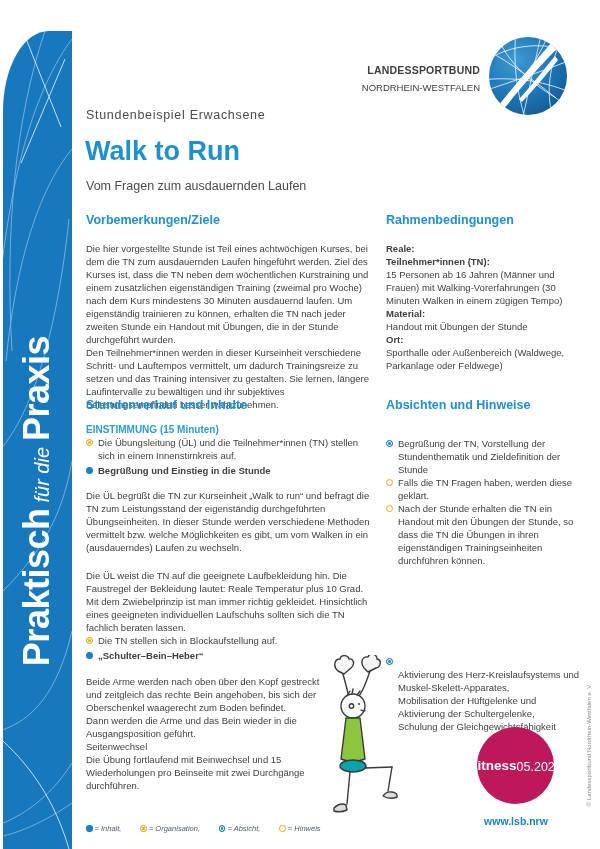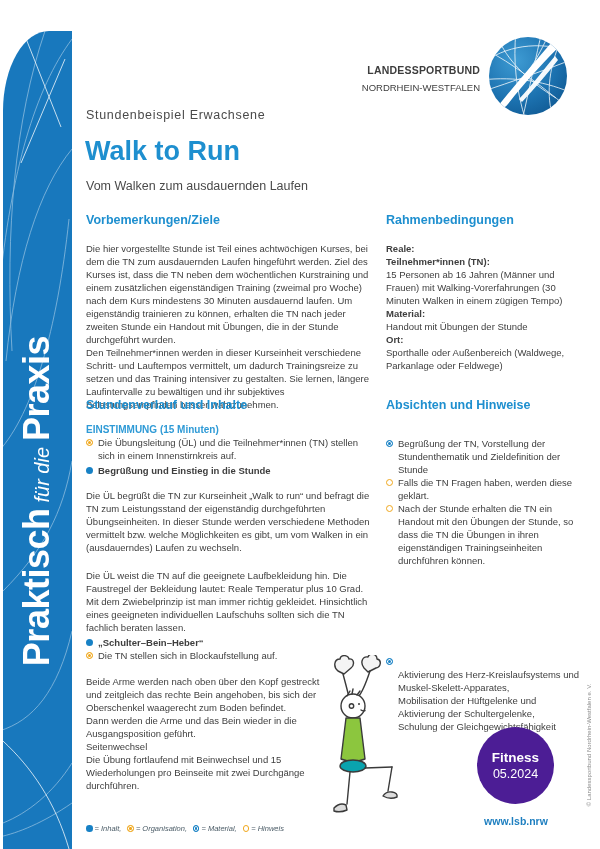"Vom Walken zum ausdauernden Laufen" div.subtitle { text: Walken -> Fragen }
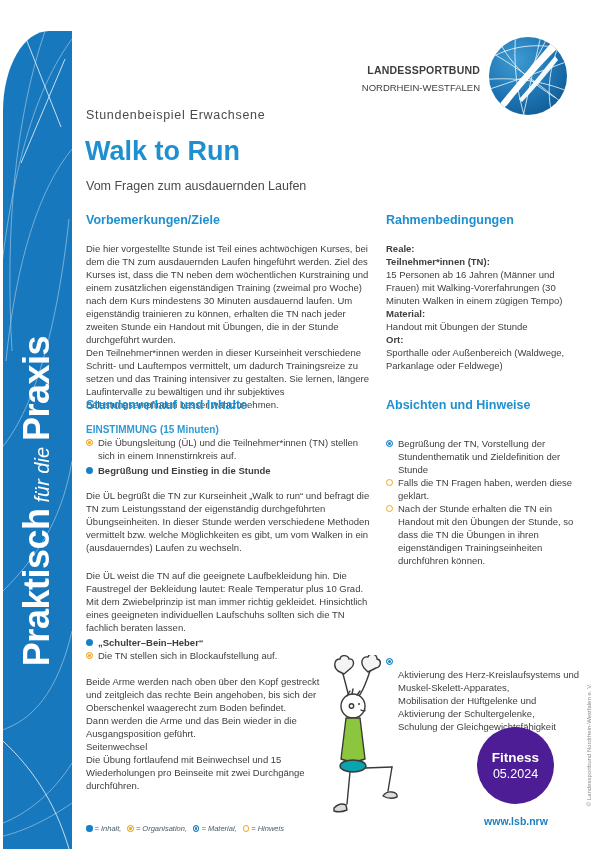"„Schulter–Bein–Heber“" div.bullet { order: before "Die TN stellen sich in" -> after "Die TN stellen sich in" }
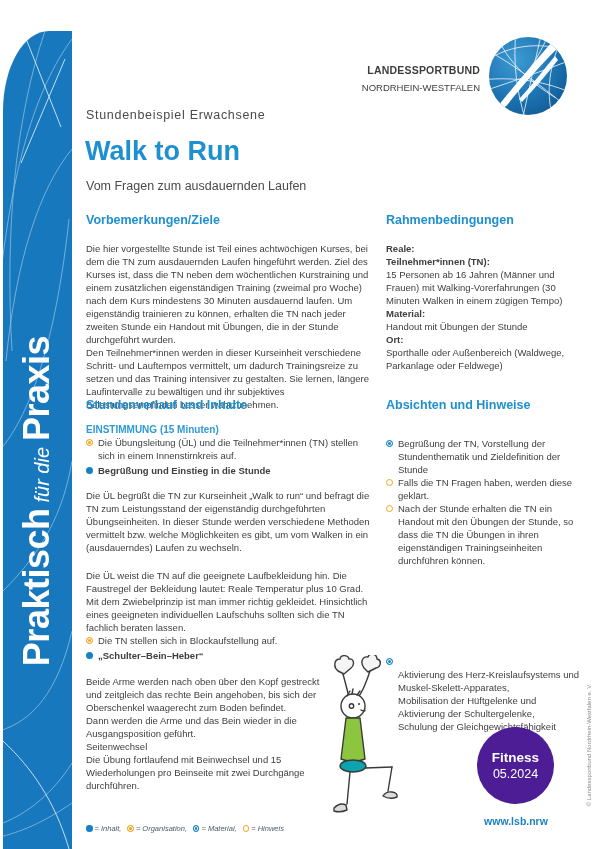"Fitness" .badge { background: #4c1d95 -> #be185d; flex-direction: column -> row }
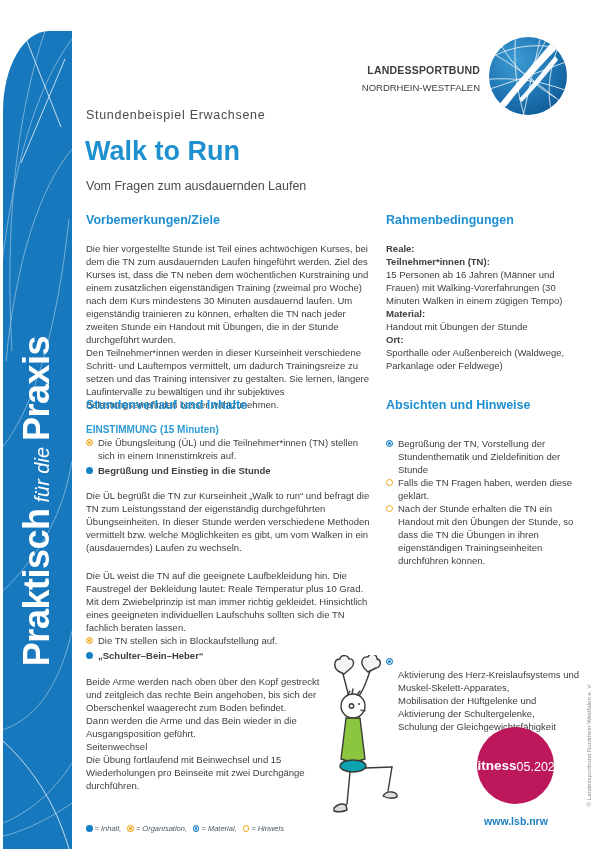"= Inhalt," .legend { gap: 6px -> 19px }
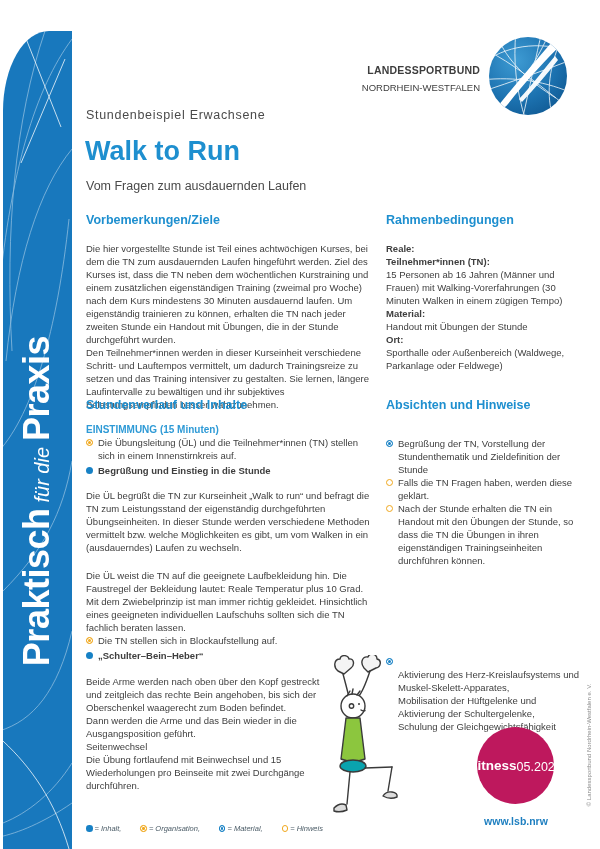"= Material," span { text: Material -> Absicht }
